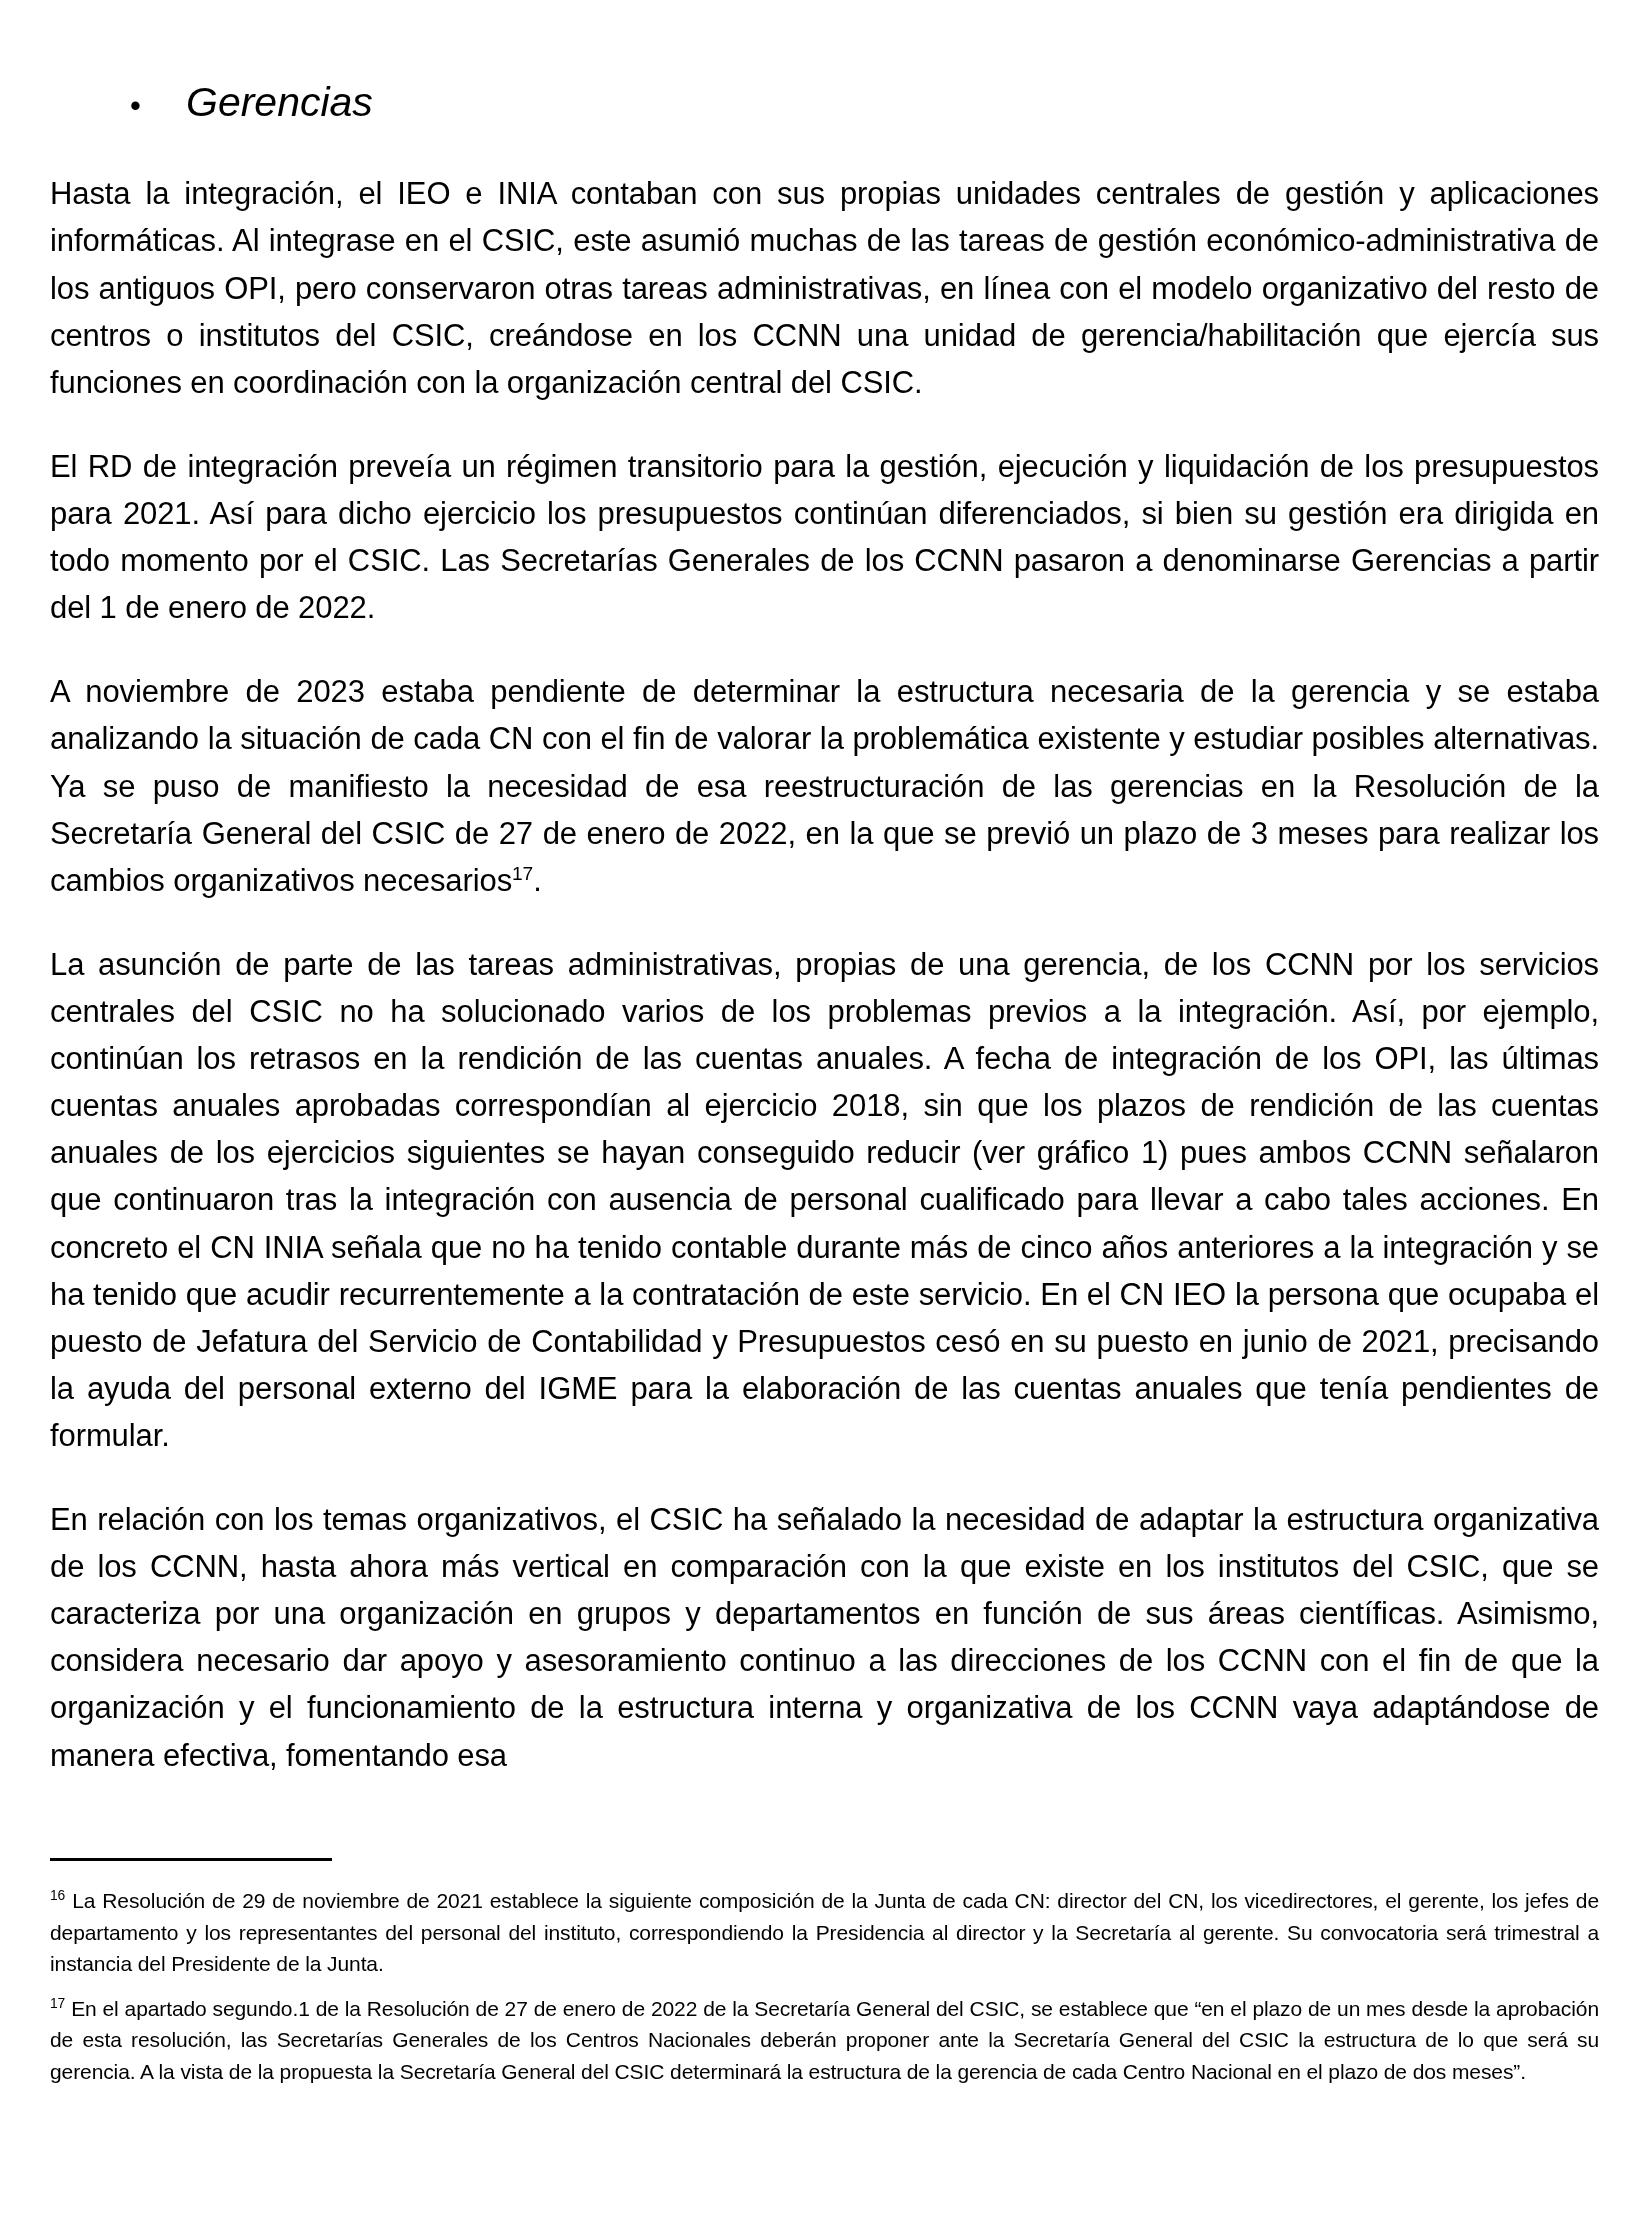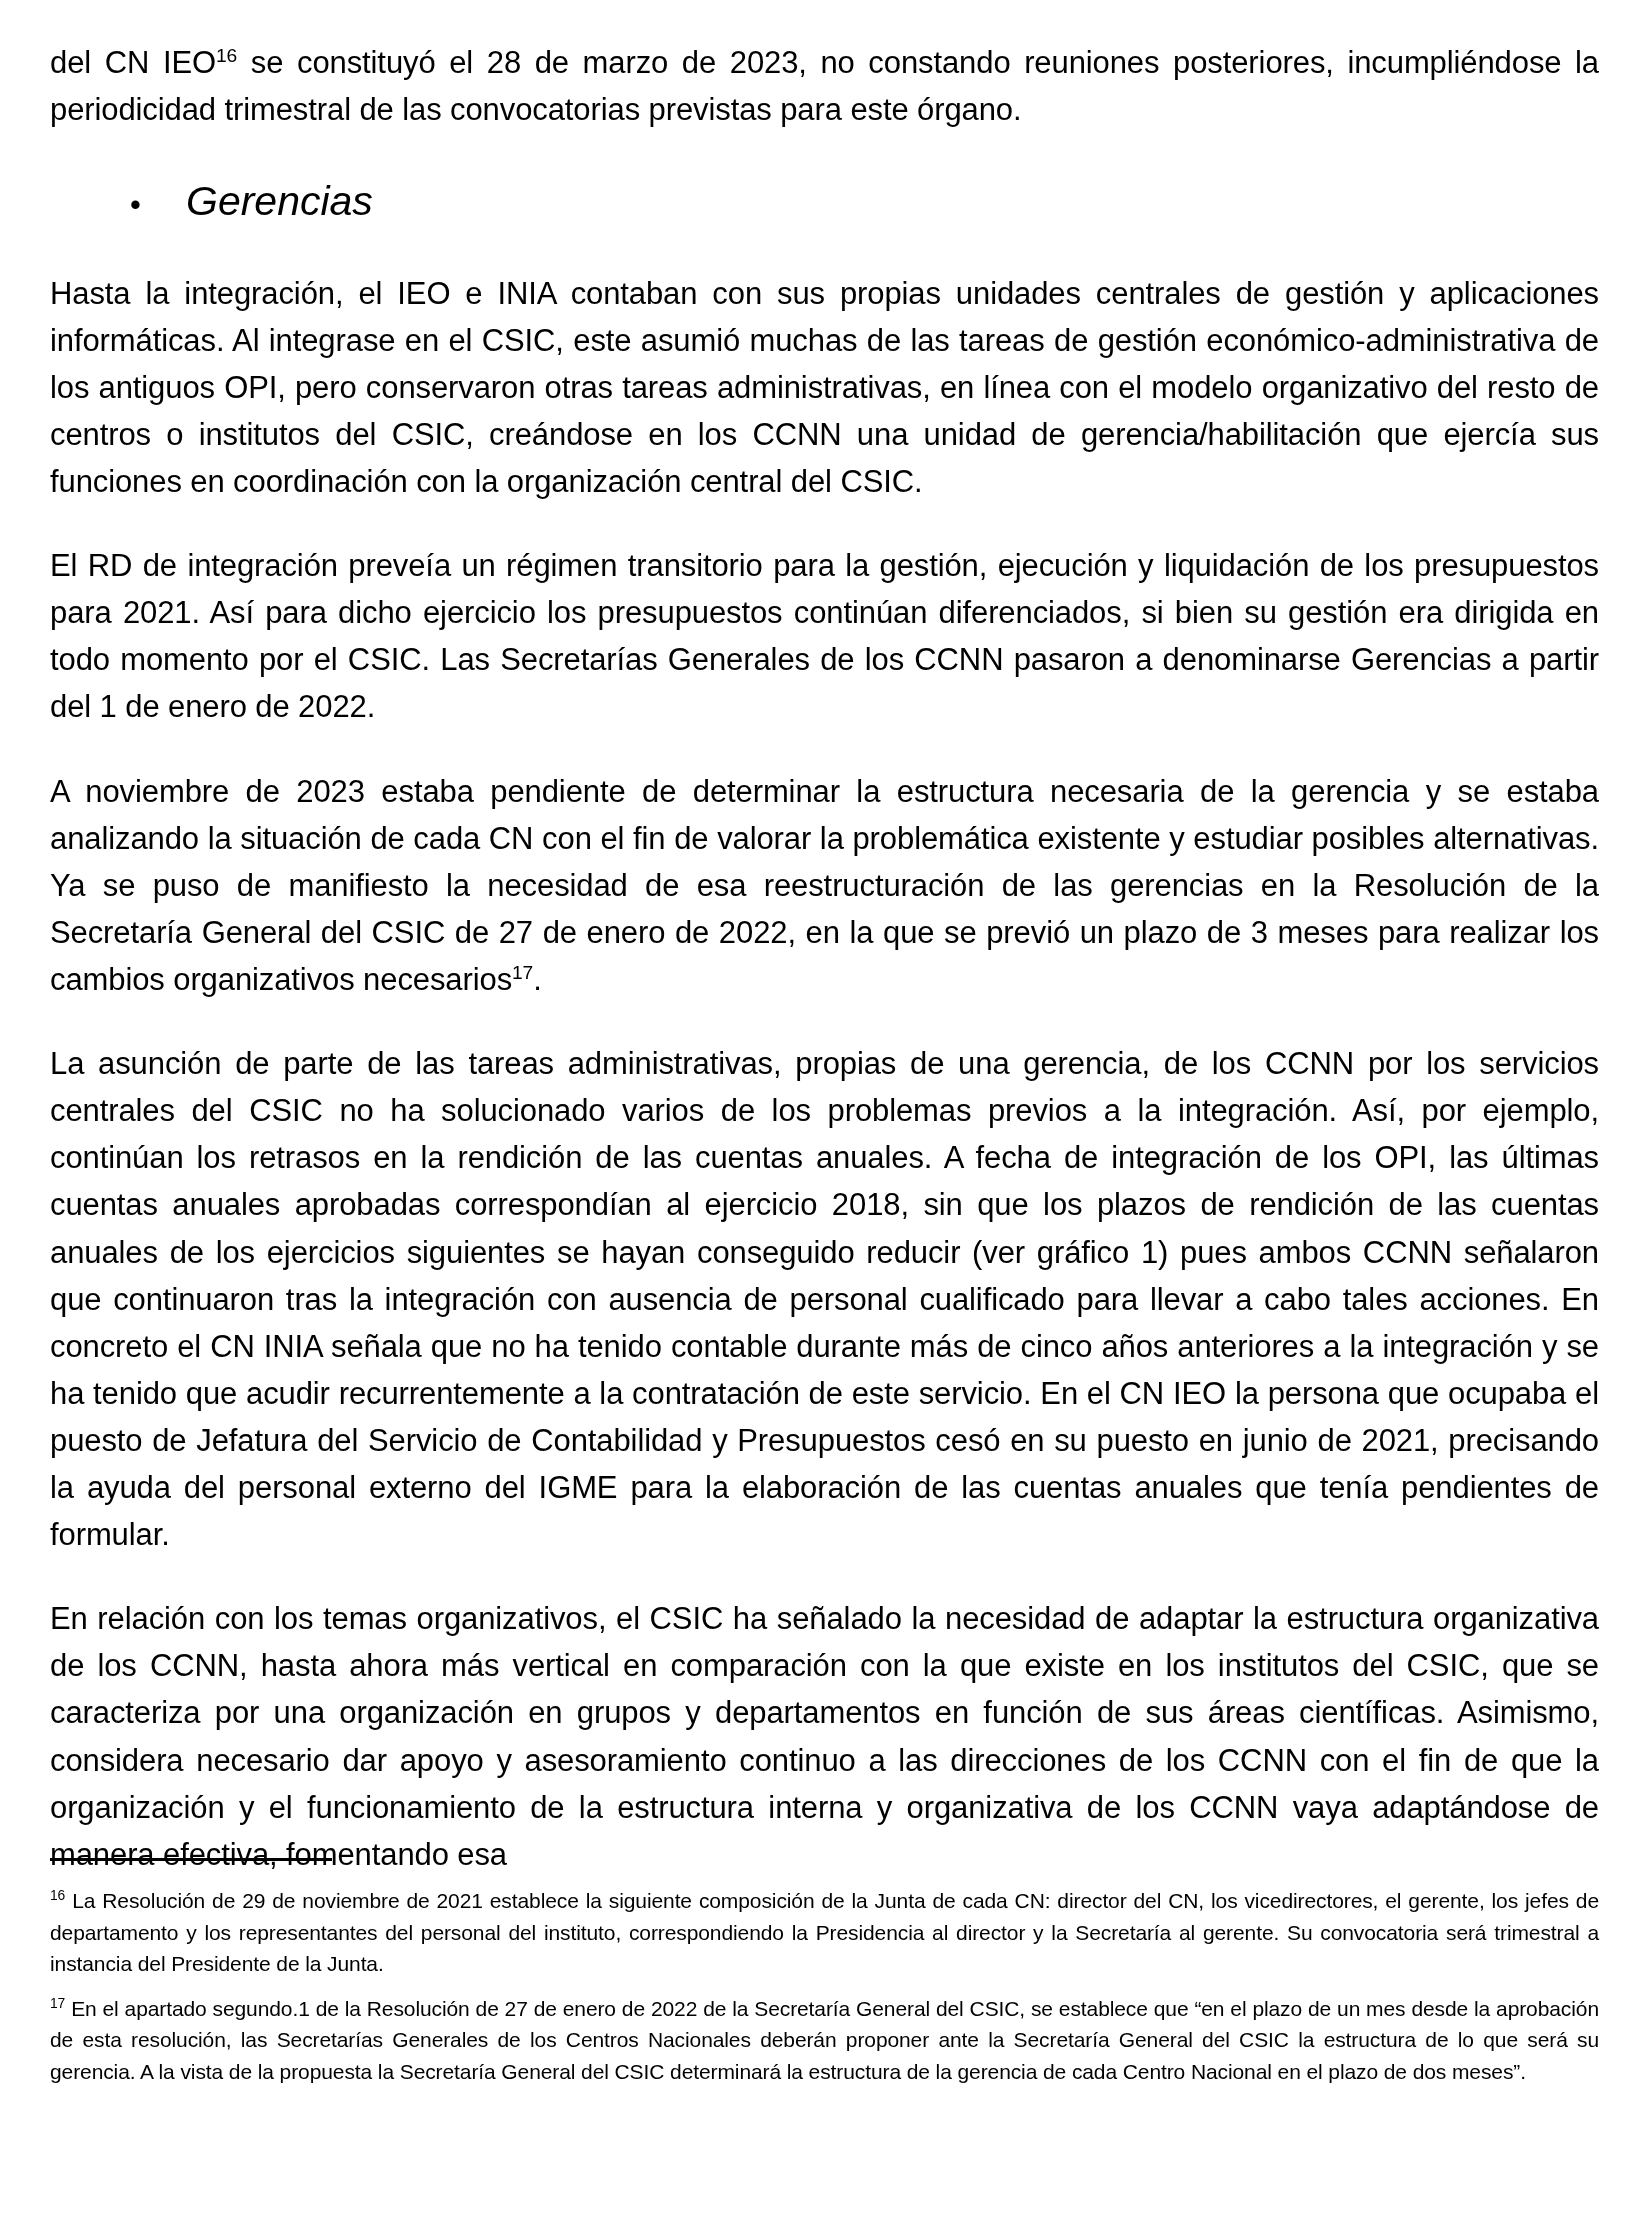"del CN IEO16 se constituyó" p.para { html: <p><span>del CN IEO</span><sup>16</sup><span> se constituyó el 28 de marzo de 2023, no constando reuniones posteriores, incumpliéndose la periodicidad trimestral de las convocatorias previstas para este órgano.</span></p> -> none }
